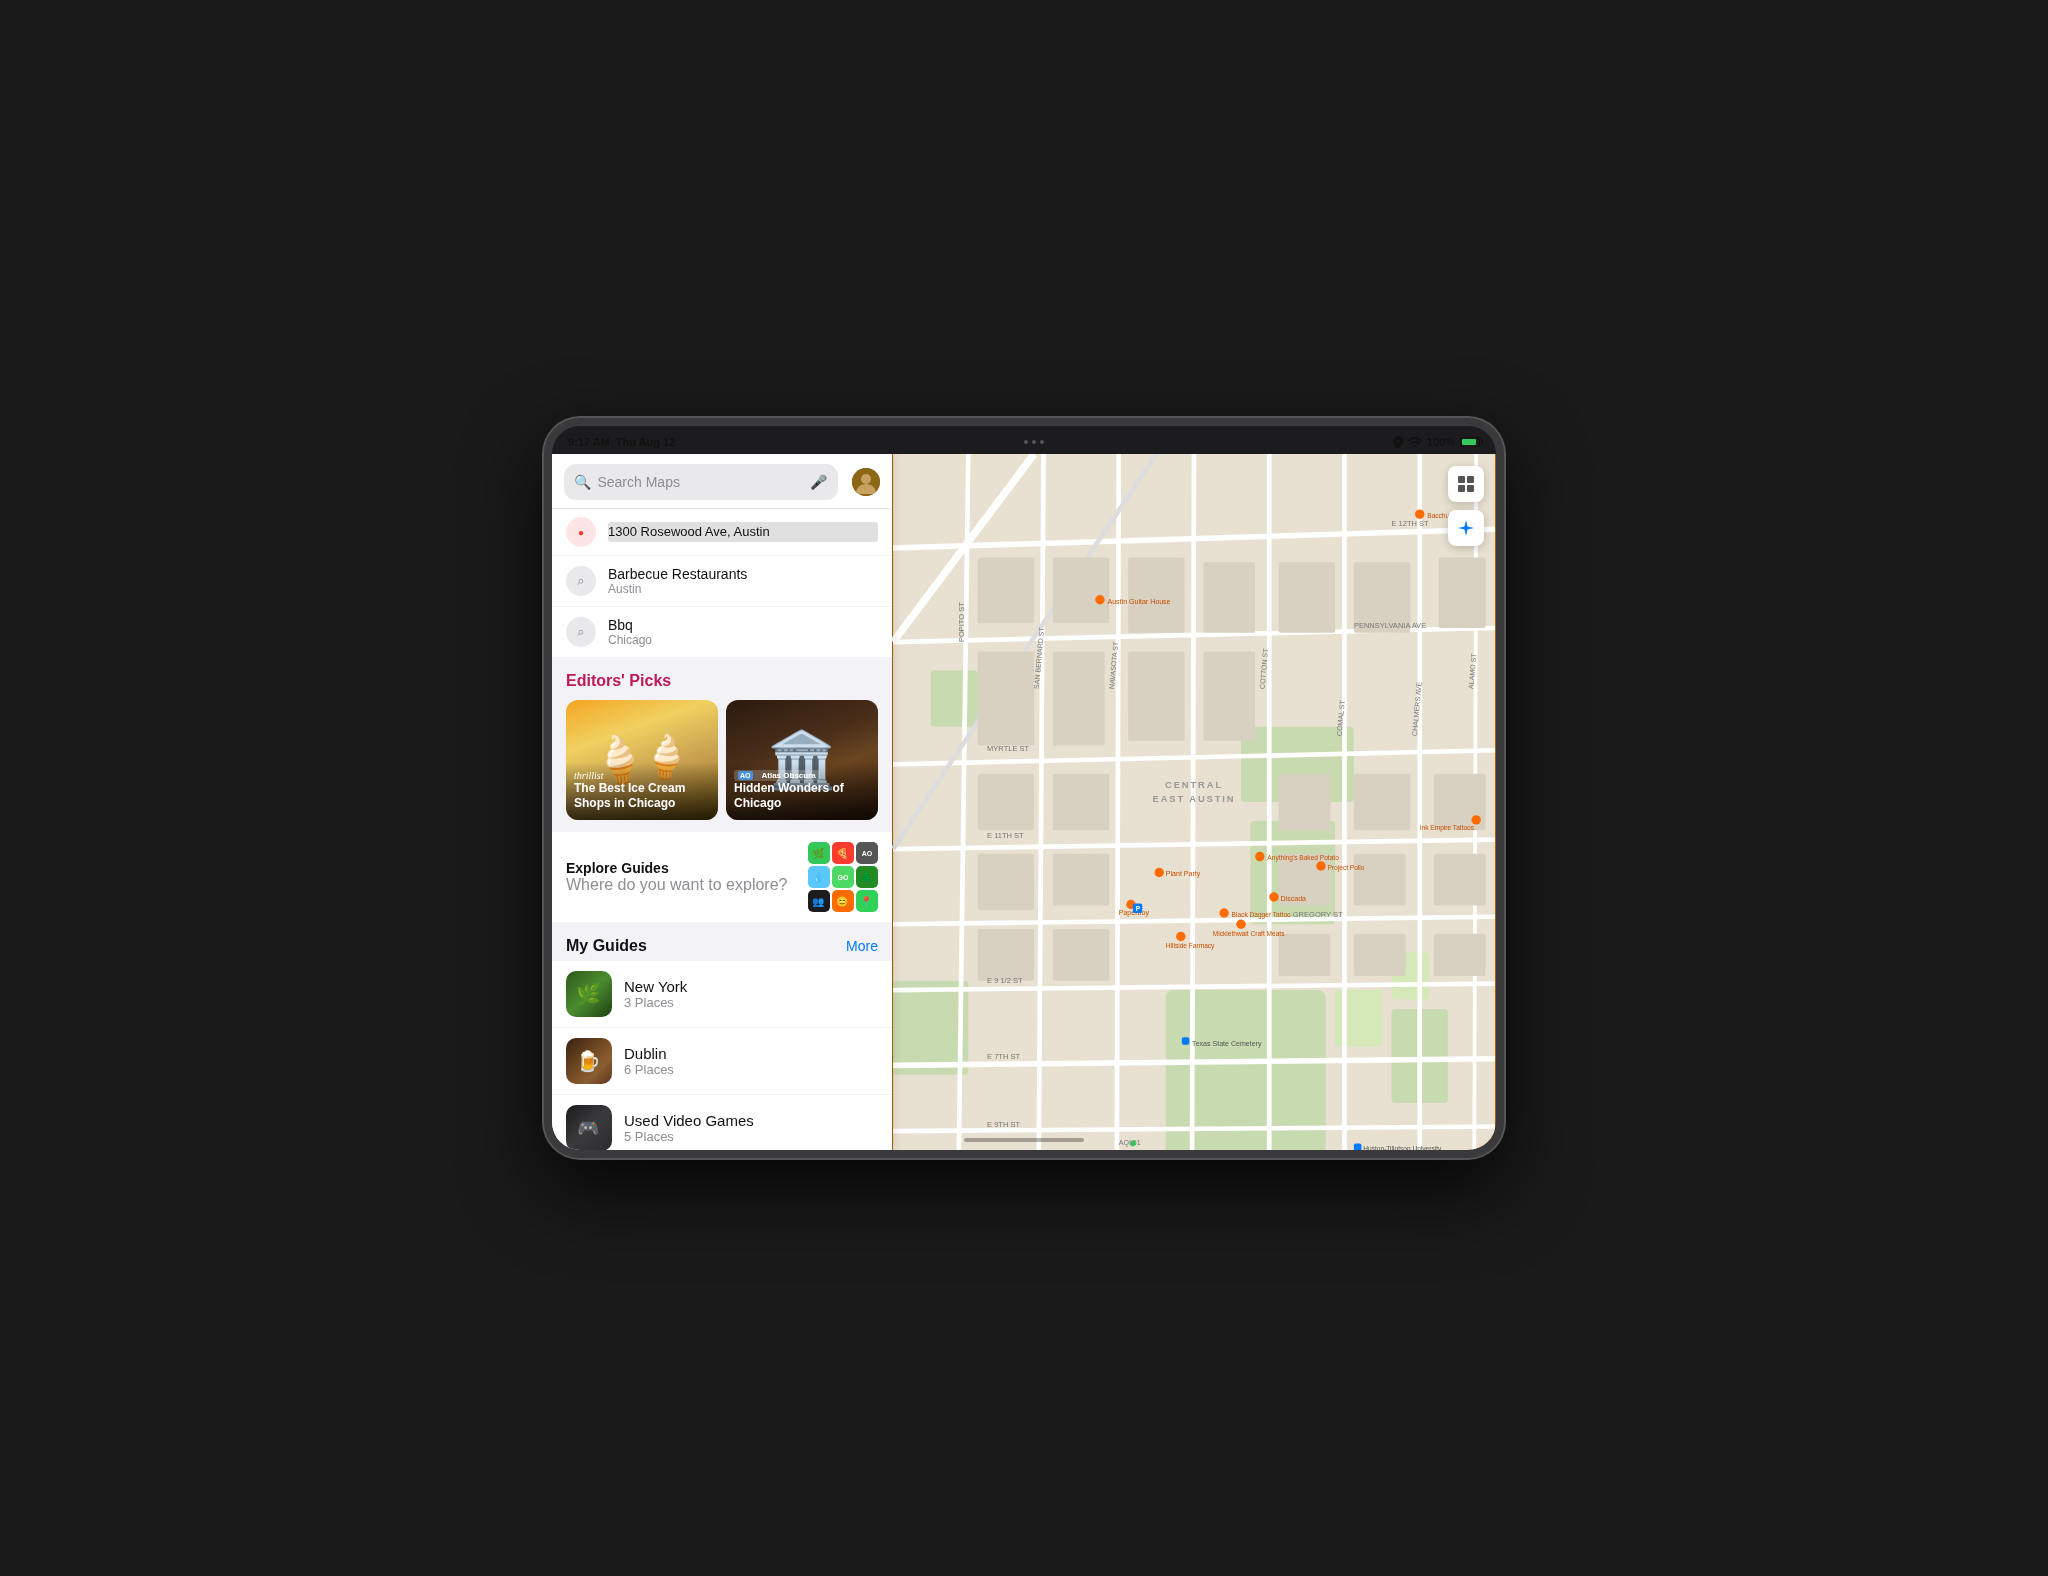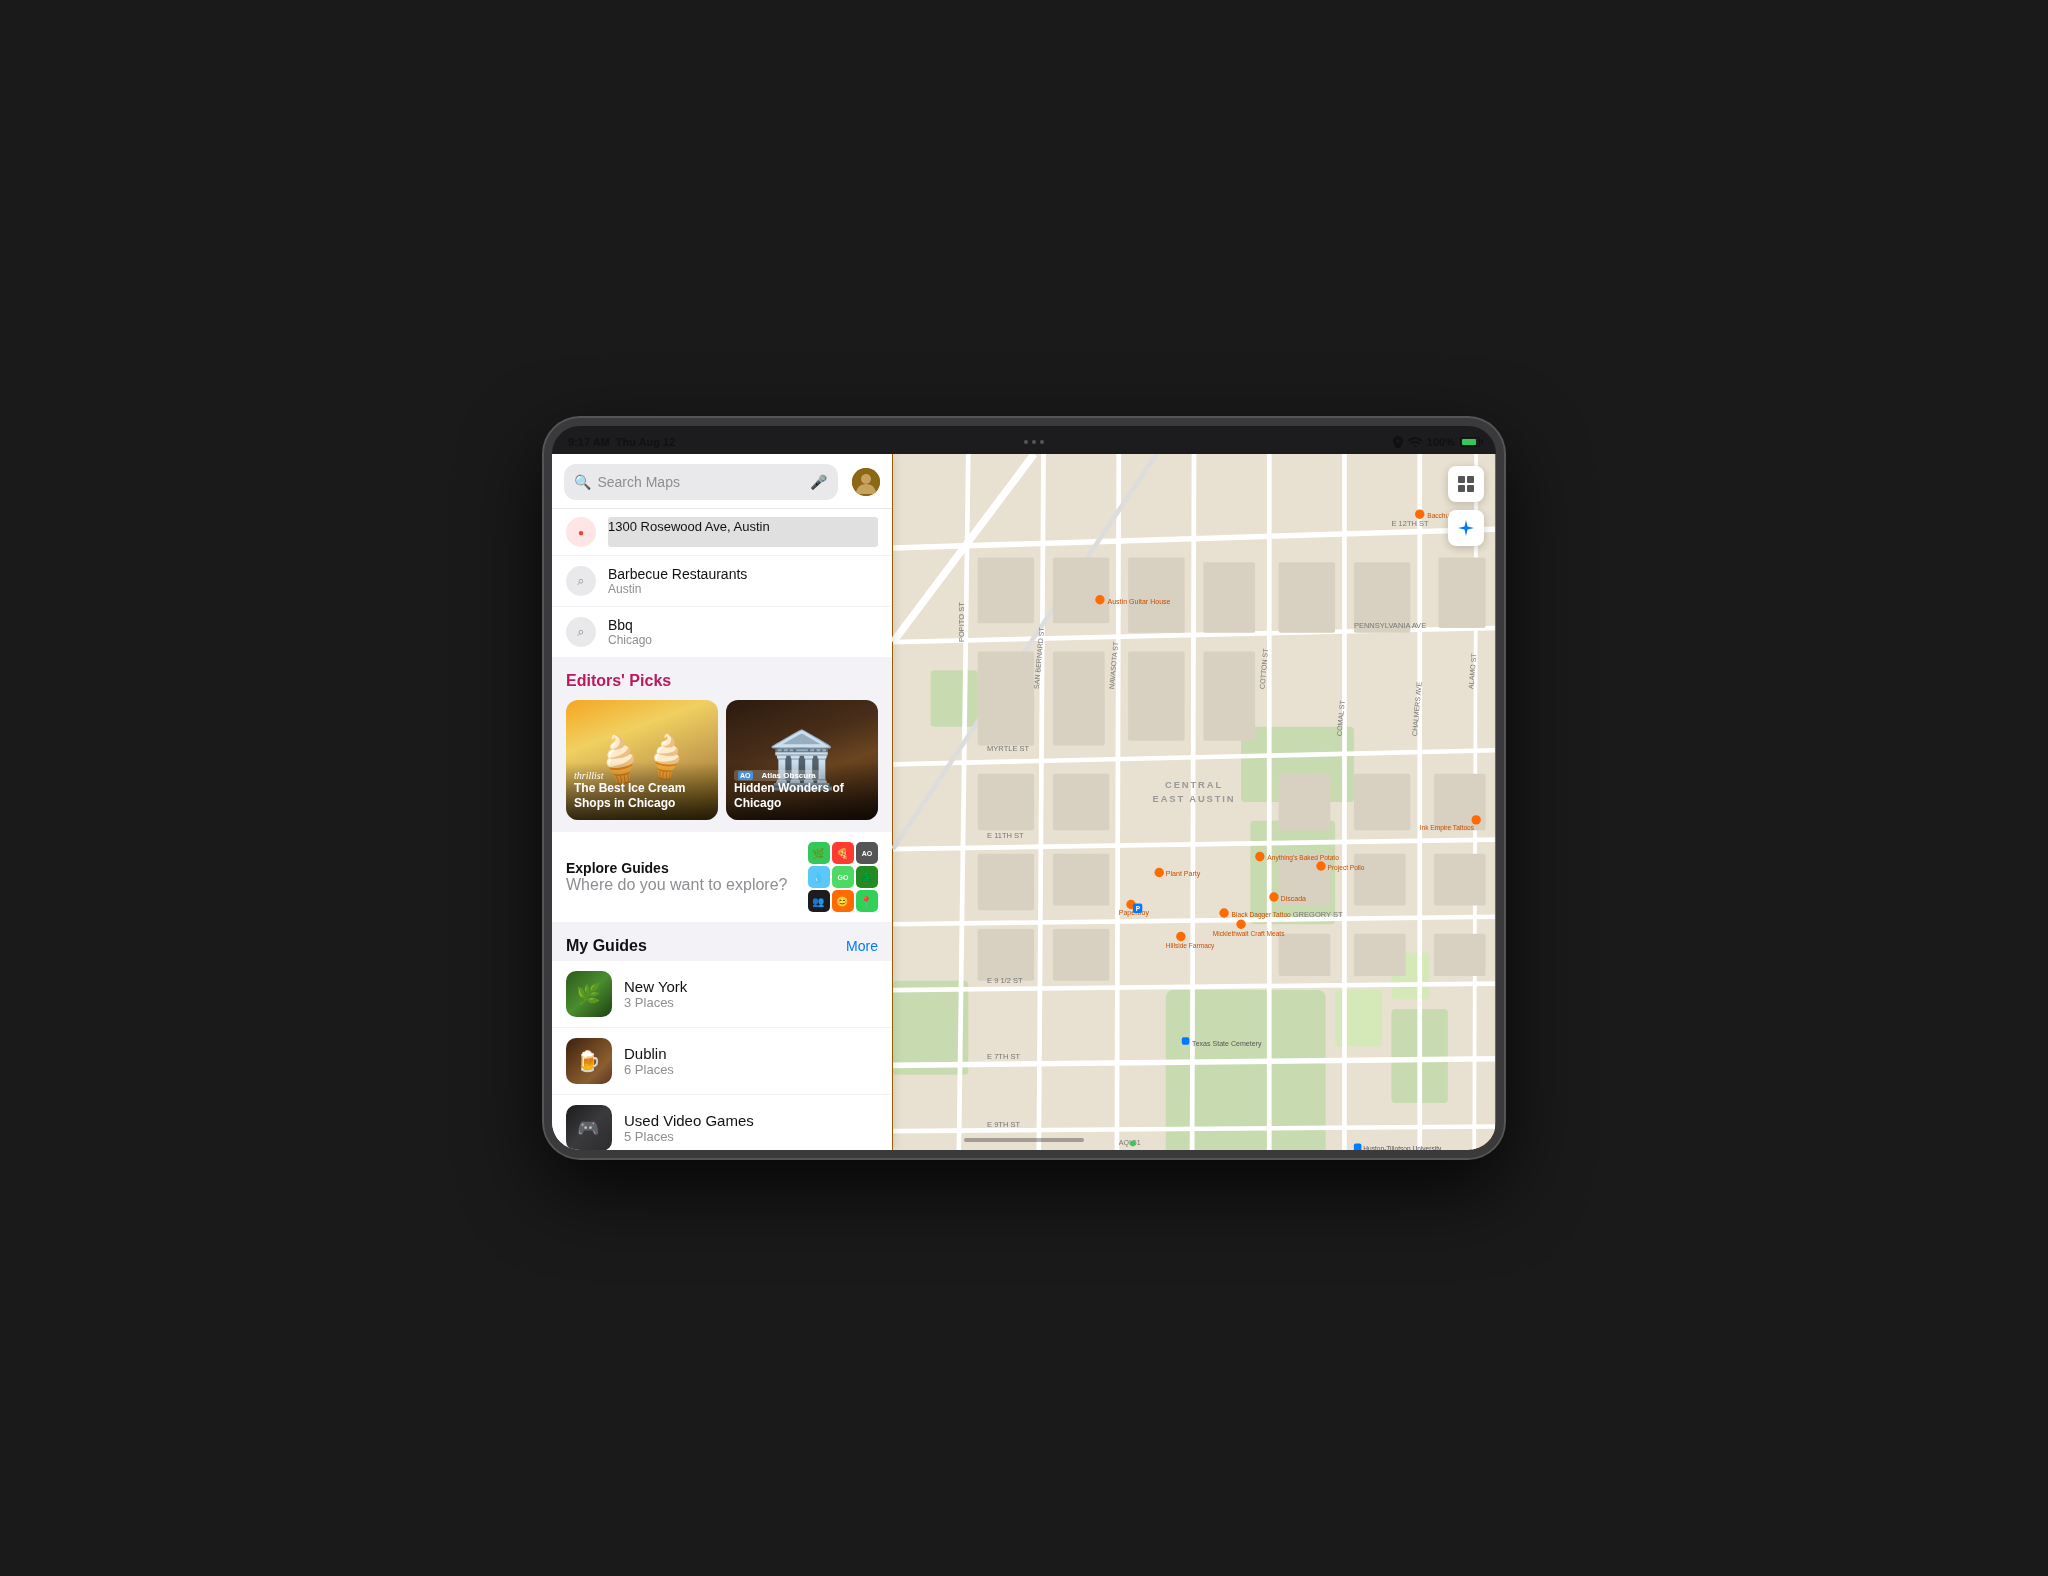"1300 Rosewood Ave, Austin" .trunc-line { height: 30px -> 20px }
